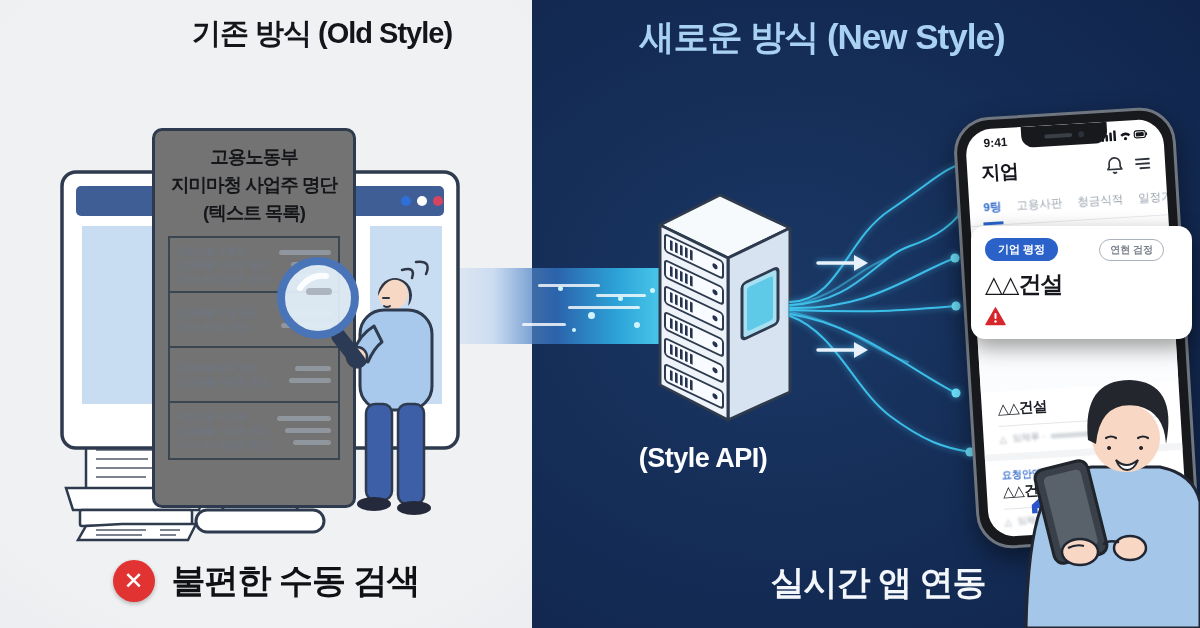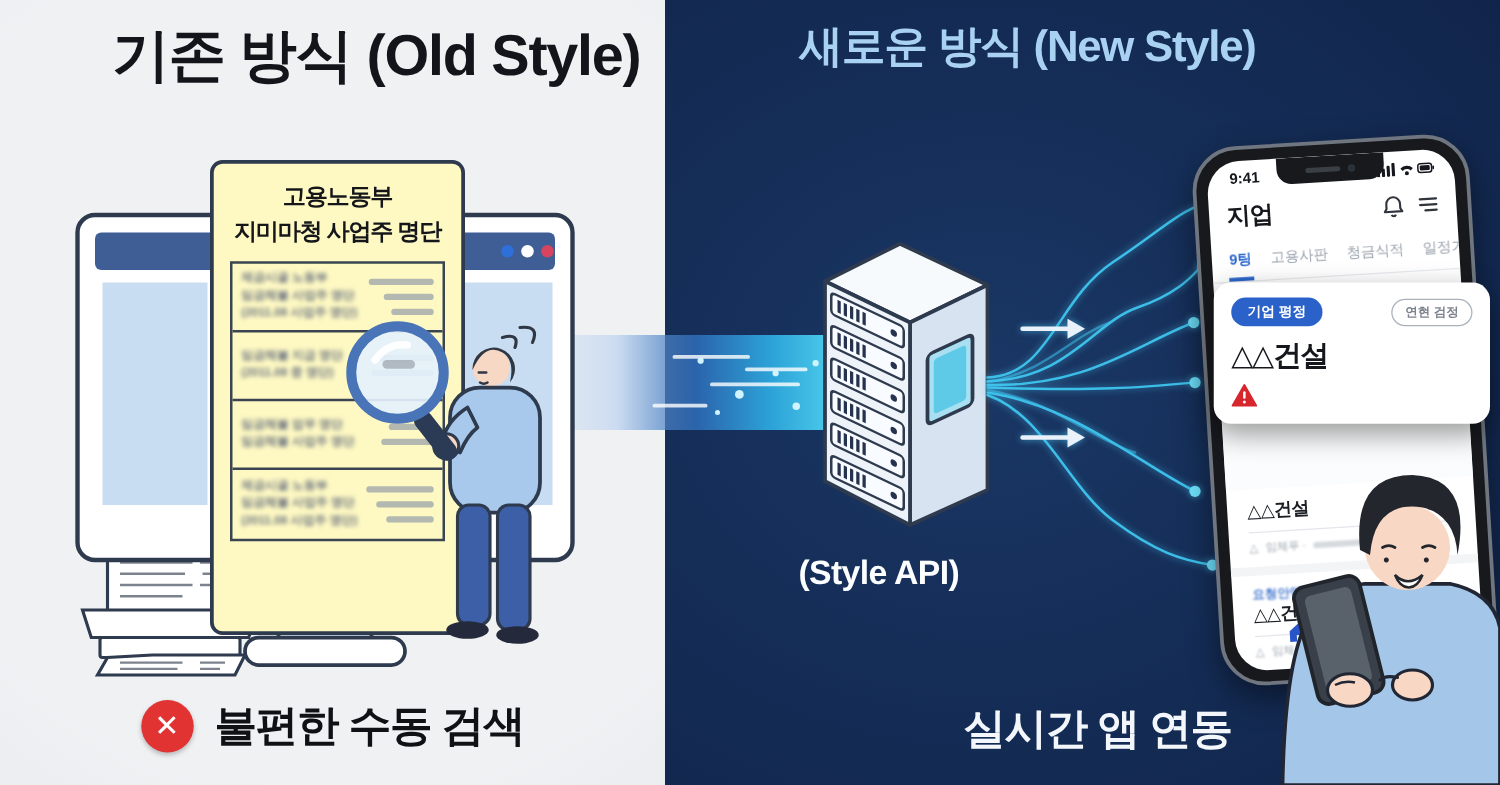"기존 방식 (Old Style)" .title-left { font-size: 46px -> 29px; padding-left: none -> 21px }
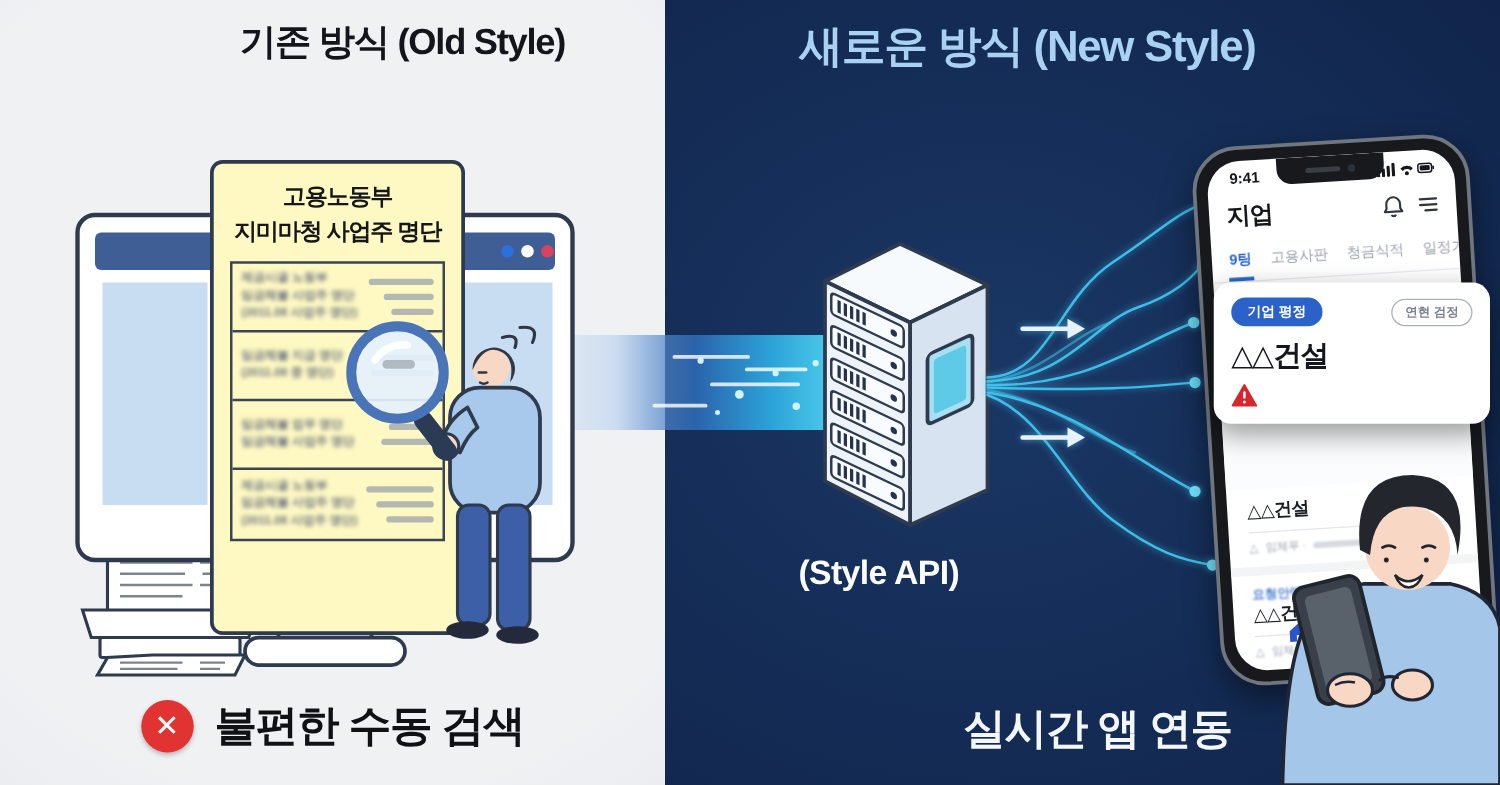"고용노동부" .doc { background: #fef9c3 -> #737373; margin-left: 16px -> none }
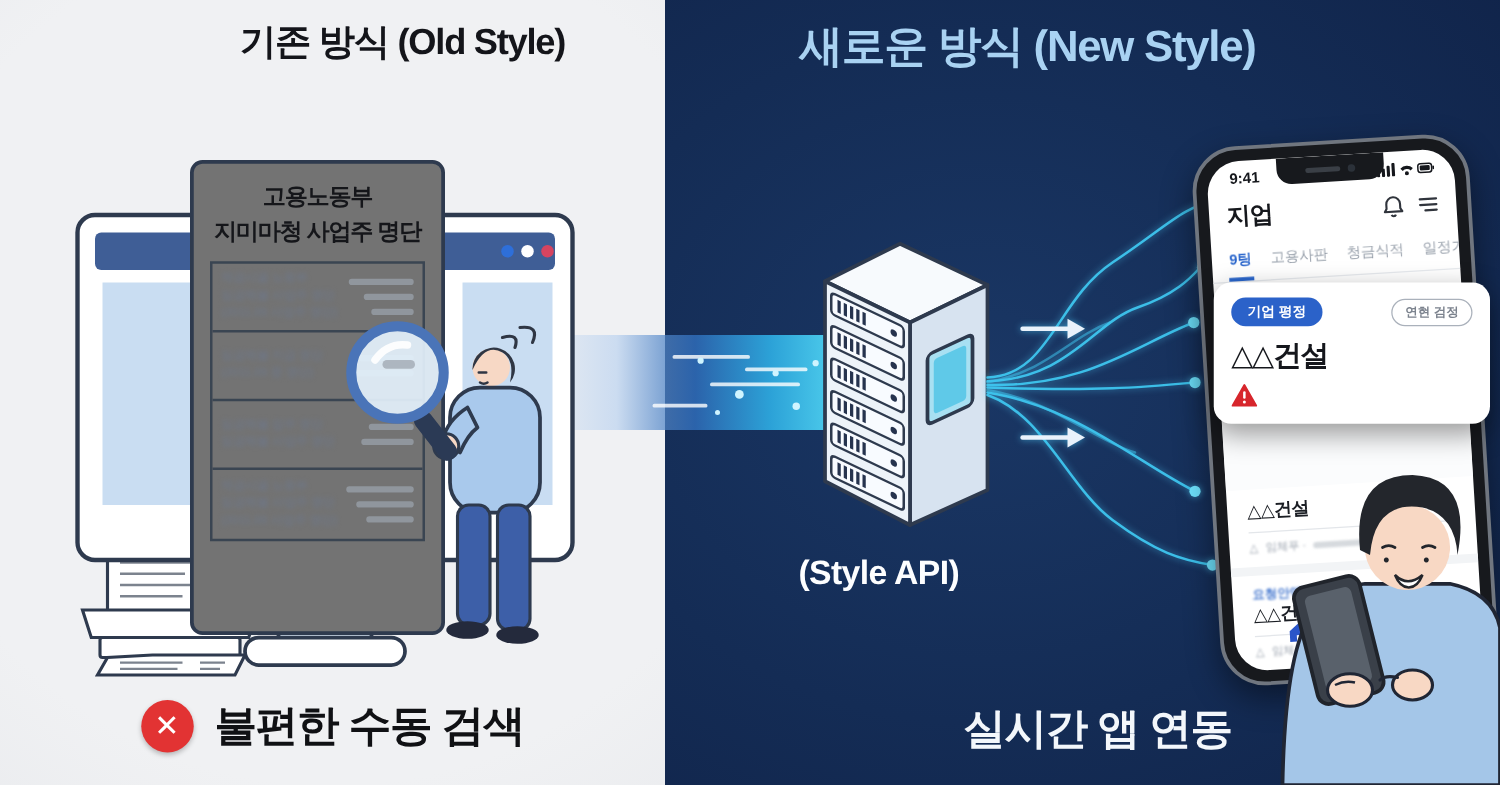"(텍스트 목록)" div { html: none -> <div>(텍스트 목록)</div> }
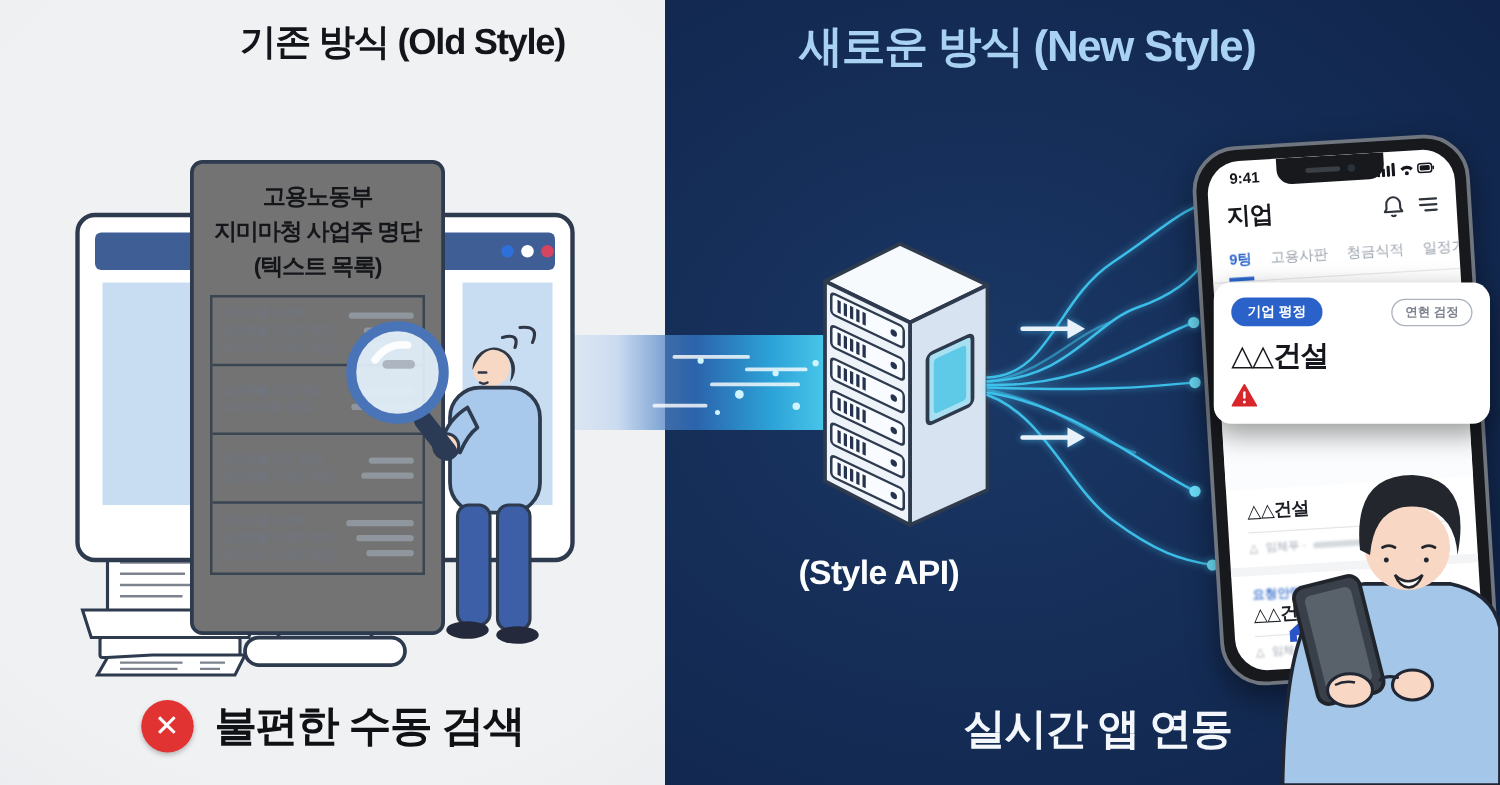"기업 평정" .alert-card { padding: 12px 14px 13px 14px -> 12px 28px 13px 14px }
